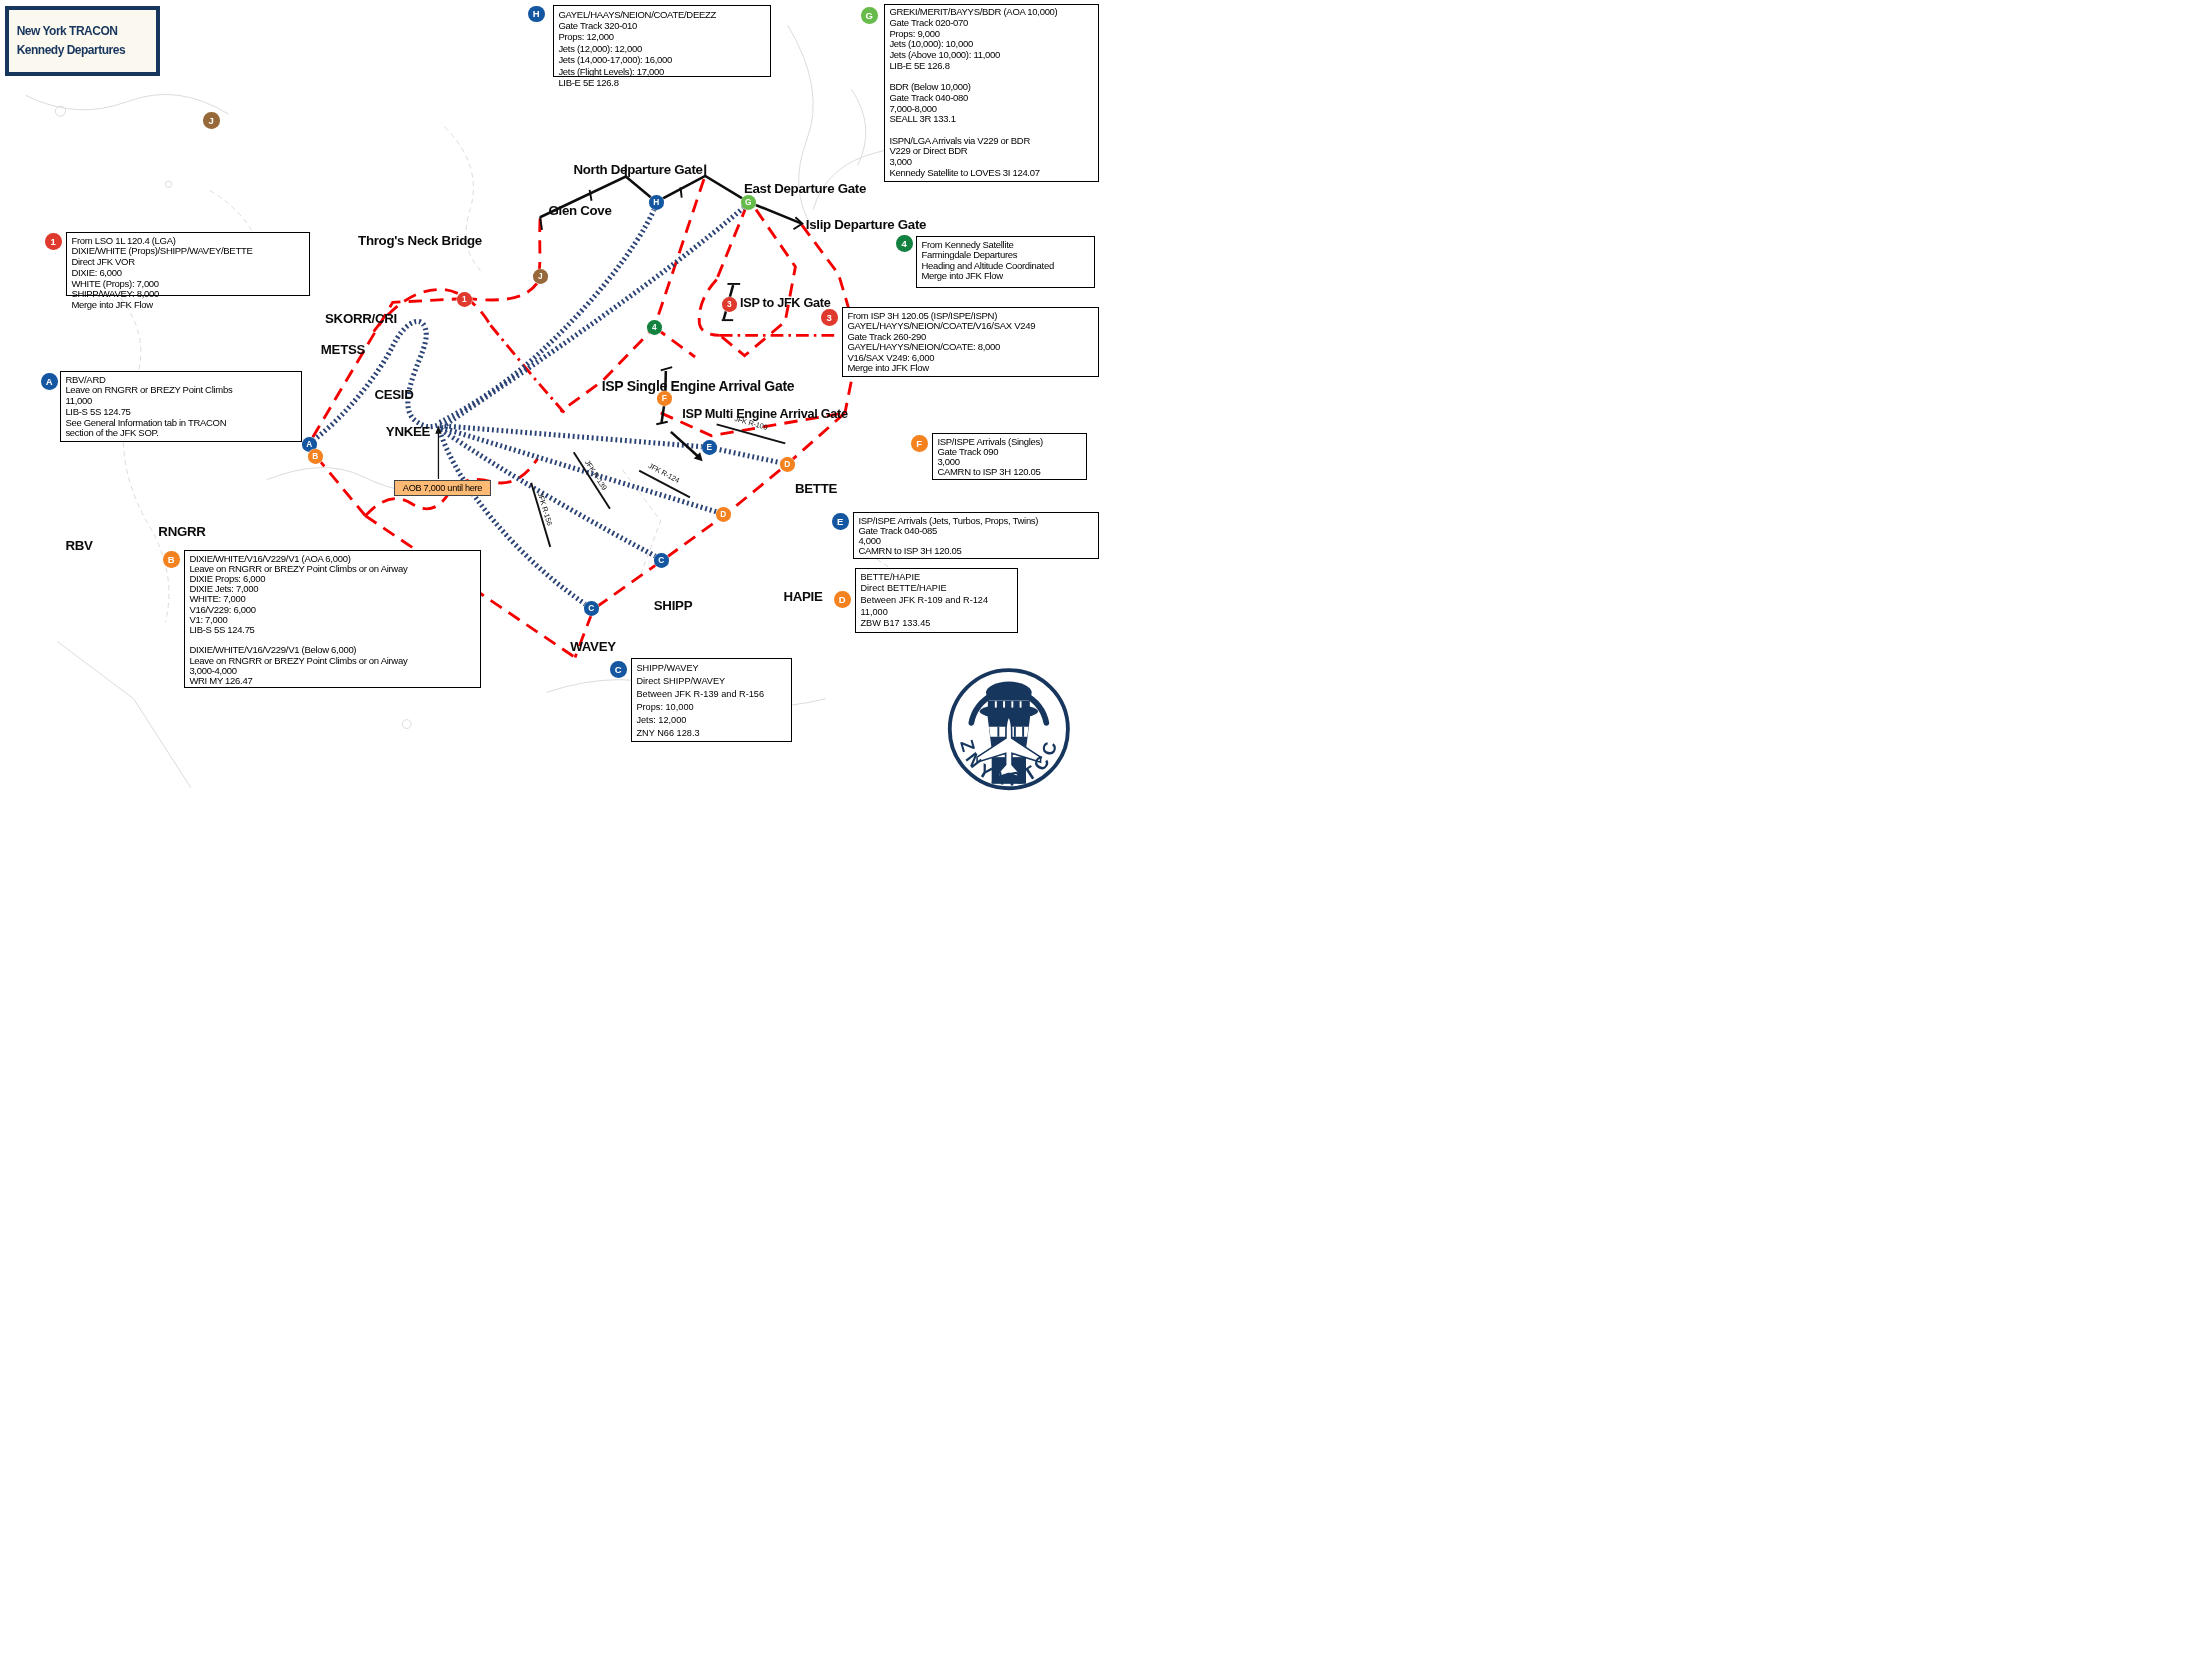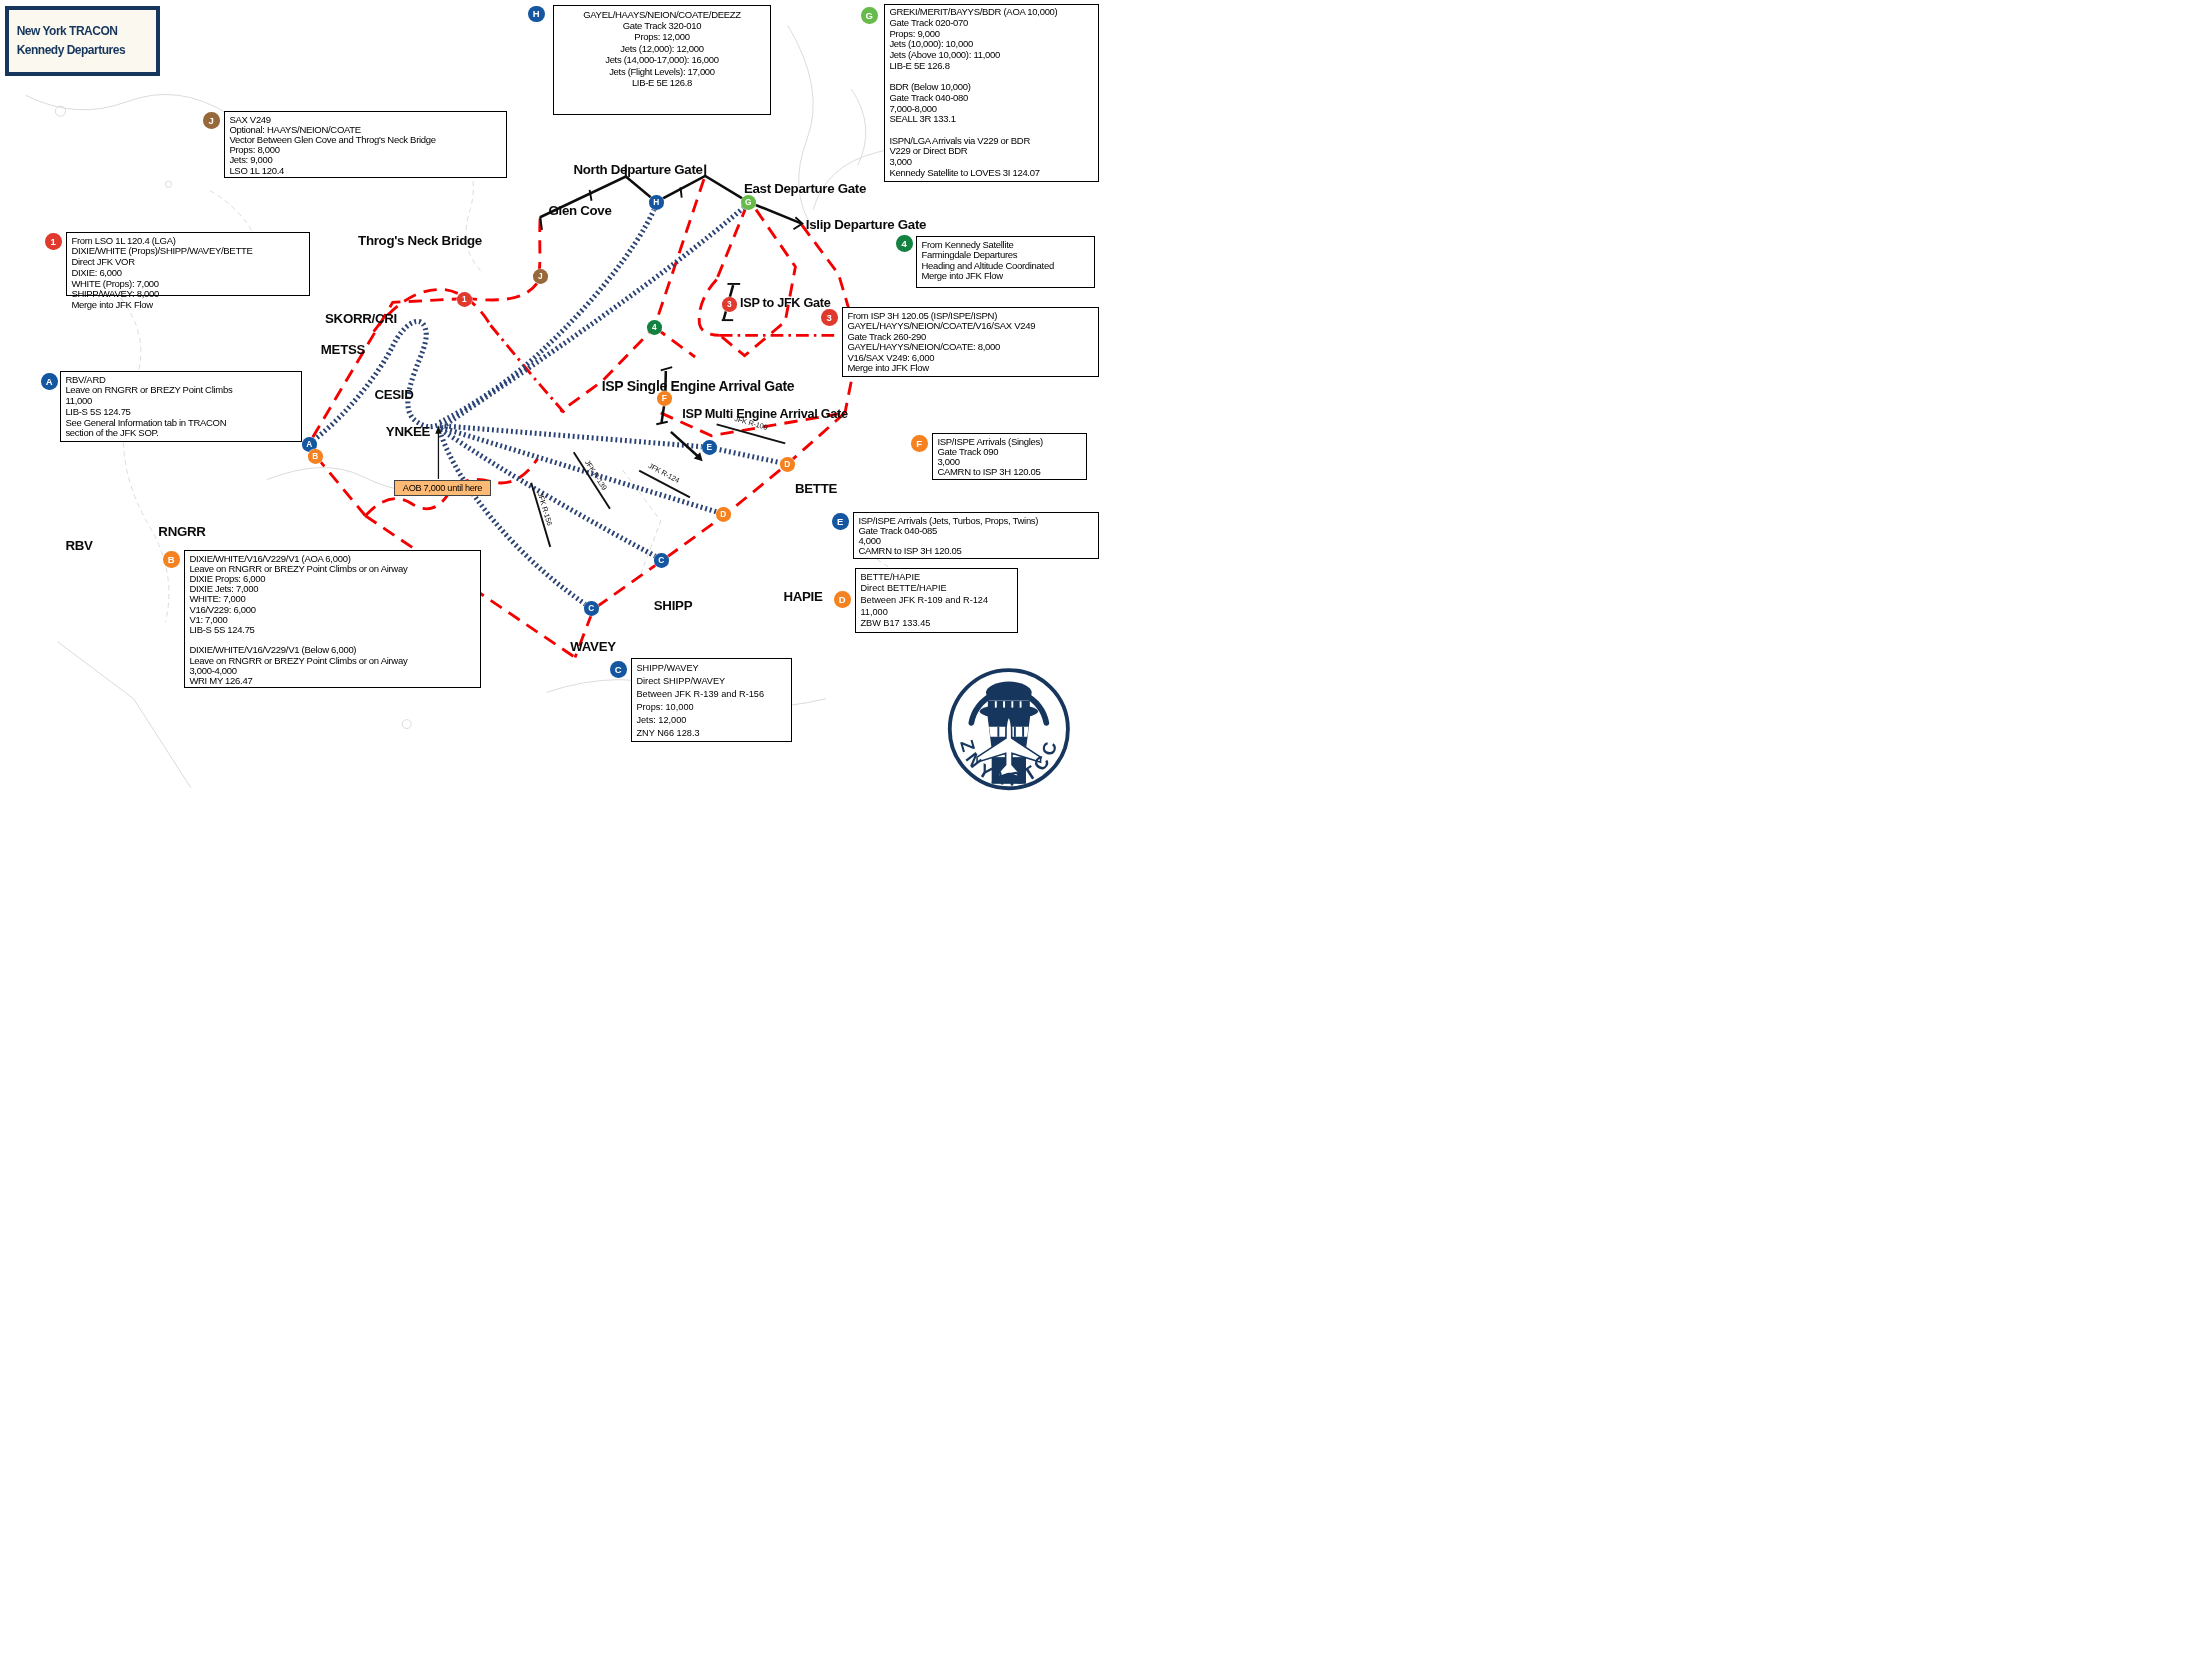"GAYEL/HAAYS/NEION/COATE/DEEZZ" div.info-box { height: 110px -> 72px; text-align: center -> none }
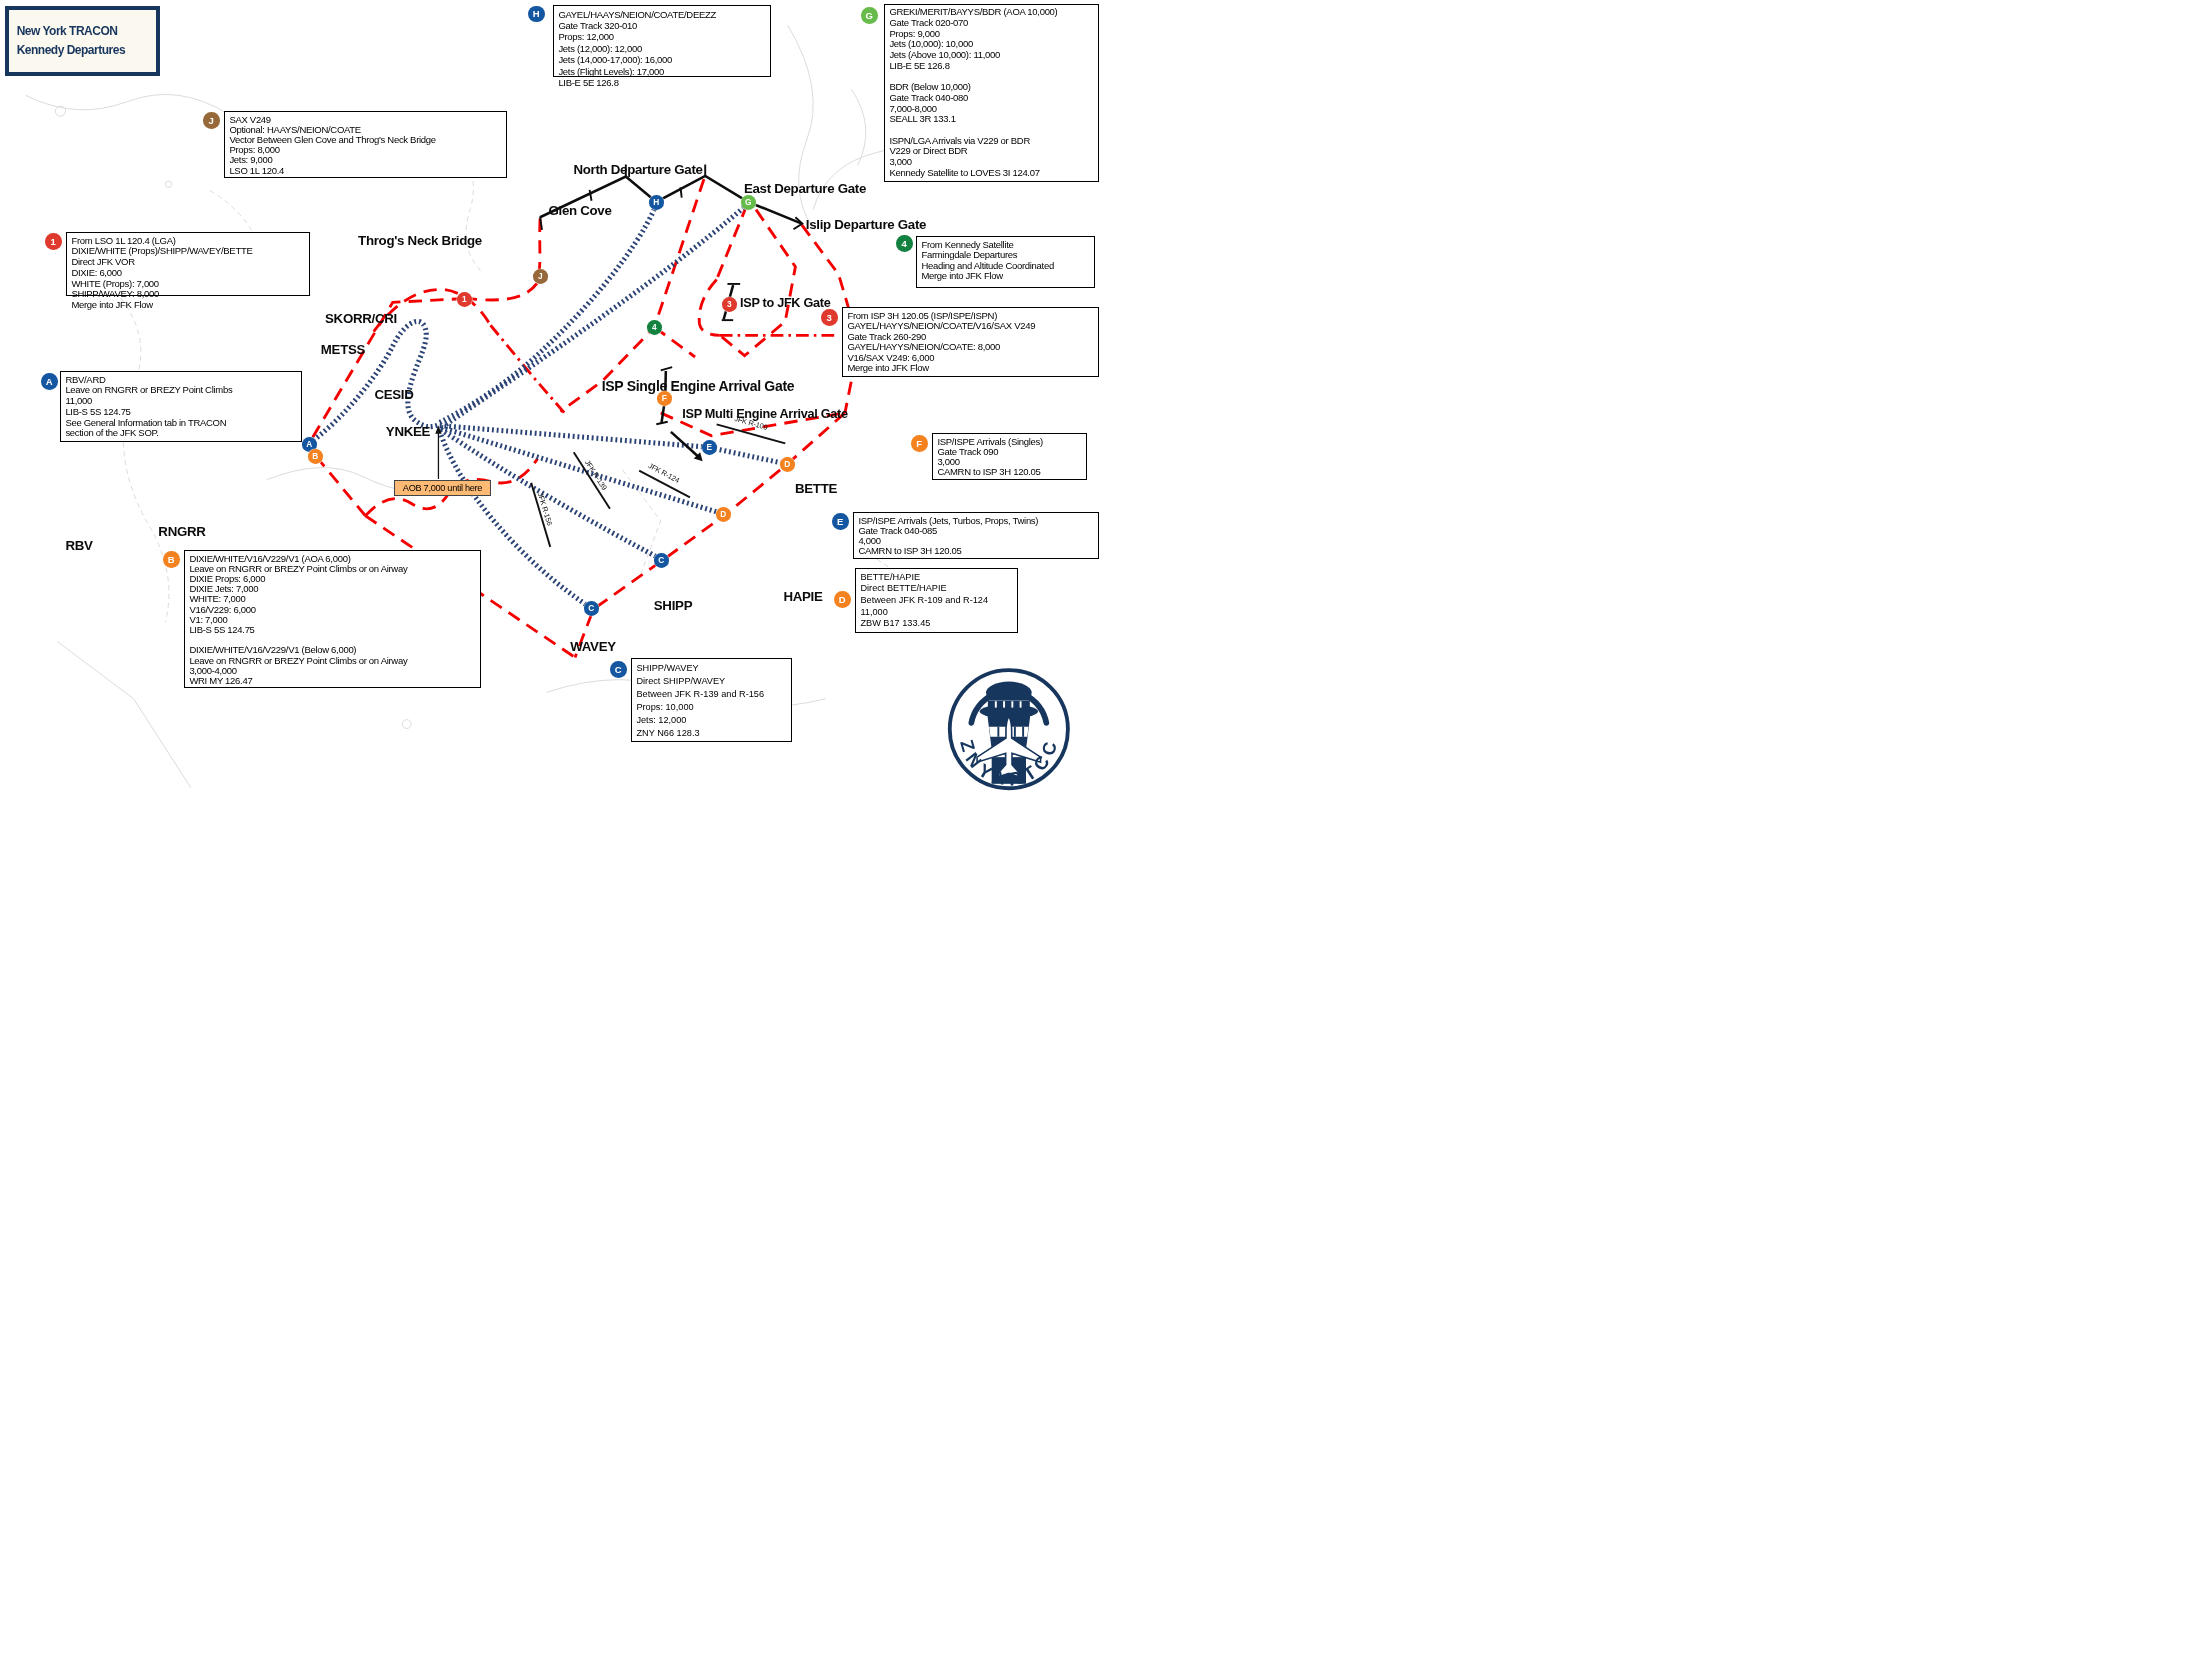"SAX V249" div.info-box { html: <div> <div>SAX V249</div> <div>Optional: HAAYS/NEION/COATE</div> <div>Vector Between Glen Cove and Throg's Neck Bridge</div> <div>Props: 8,000</div> <div>Jets: 9,000</div> <div>LSO 1L 120.4</div> </div> -> none }
